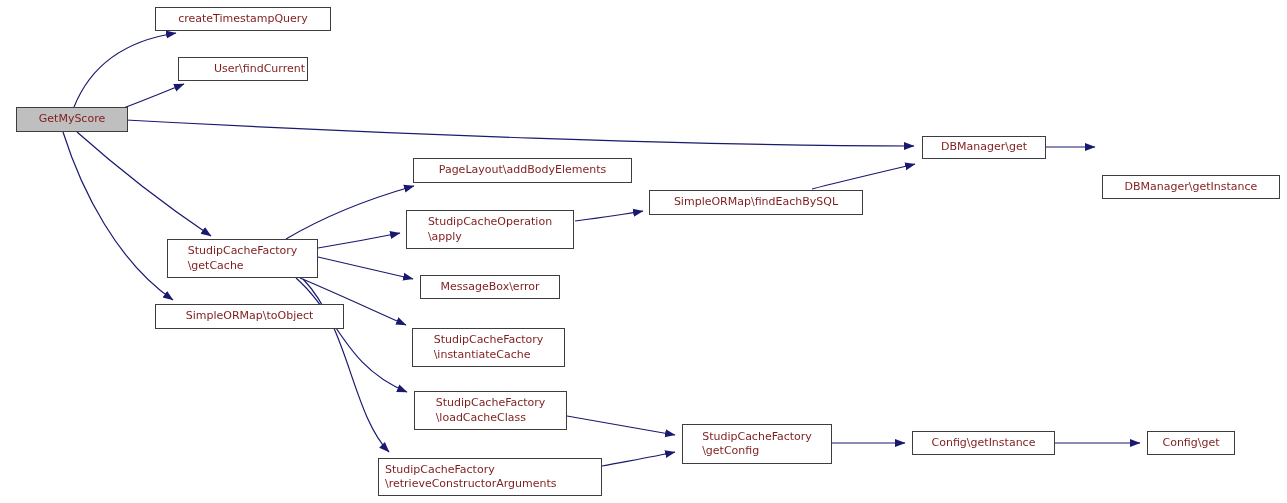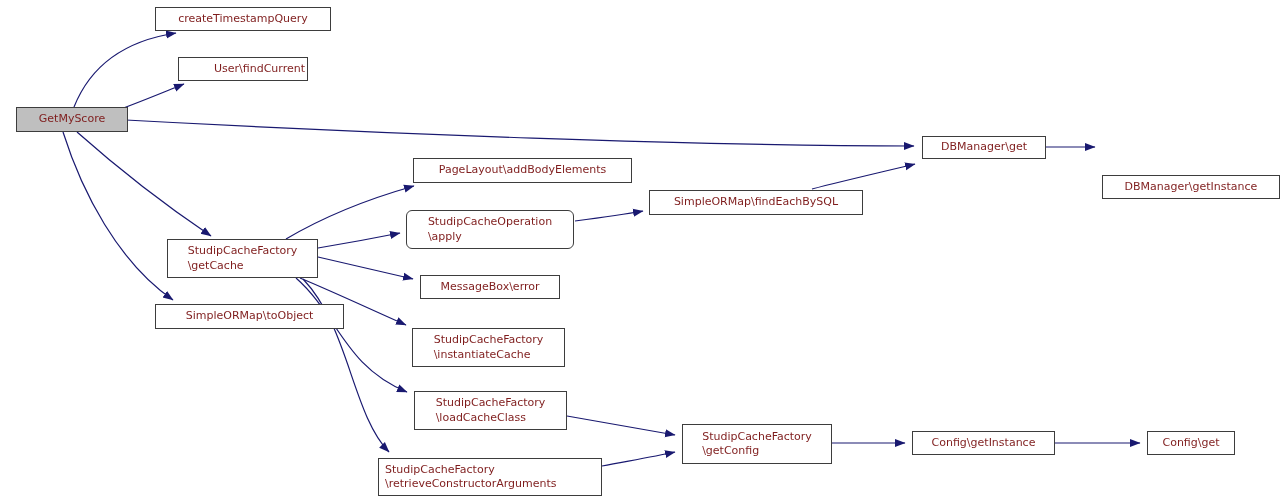"StudipCacheOperation" div.node { border-radius: 6px -> none }
